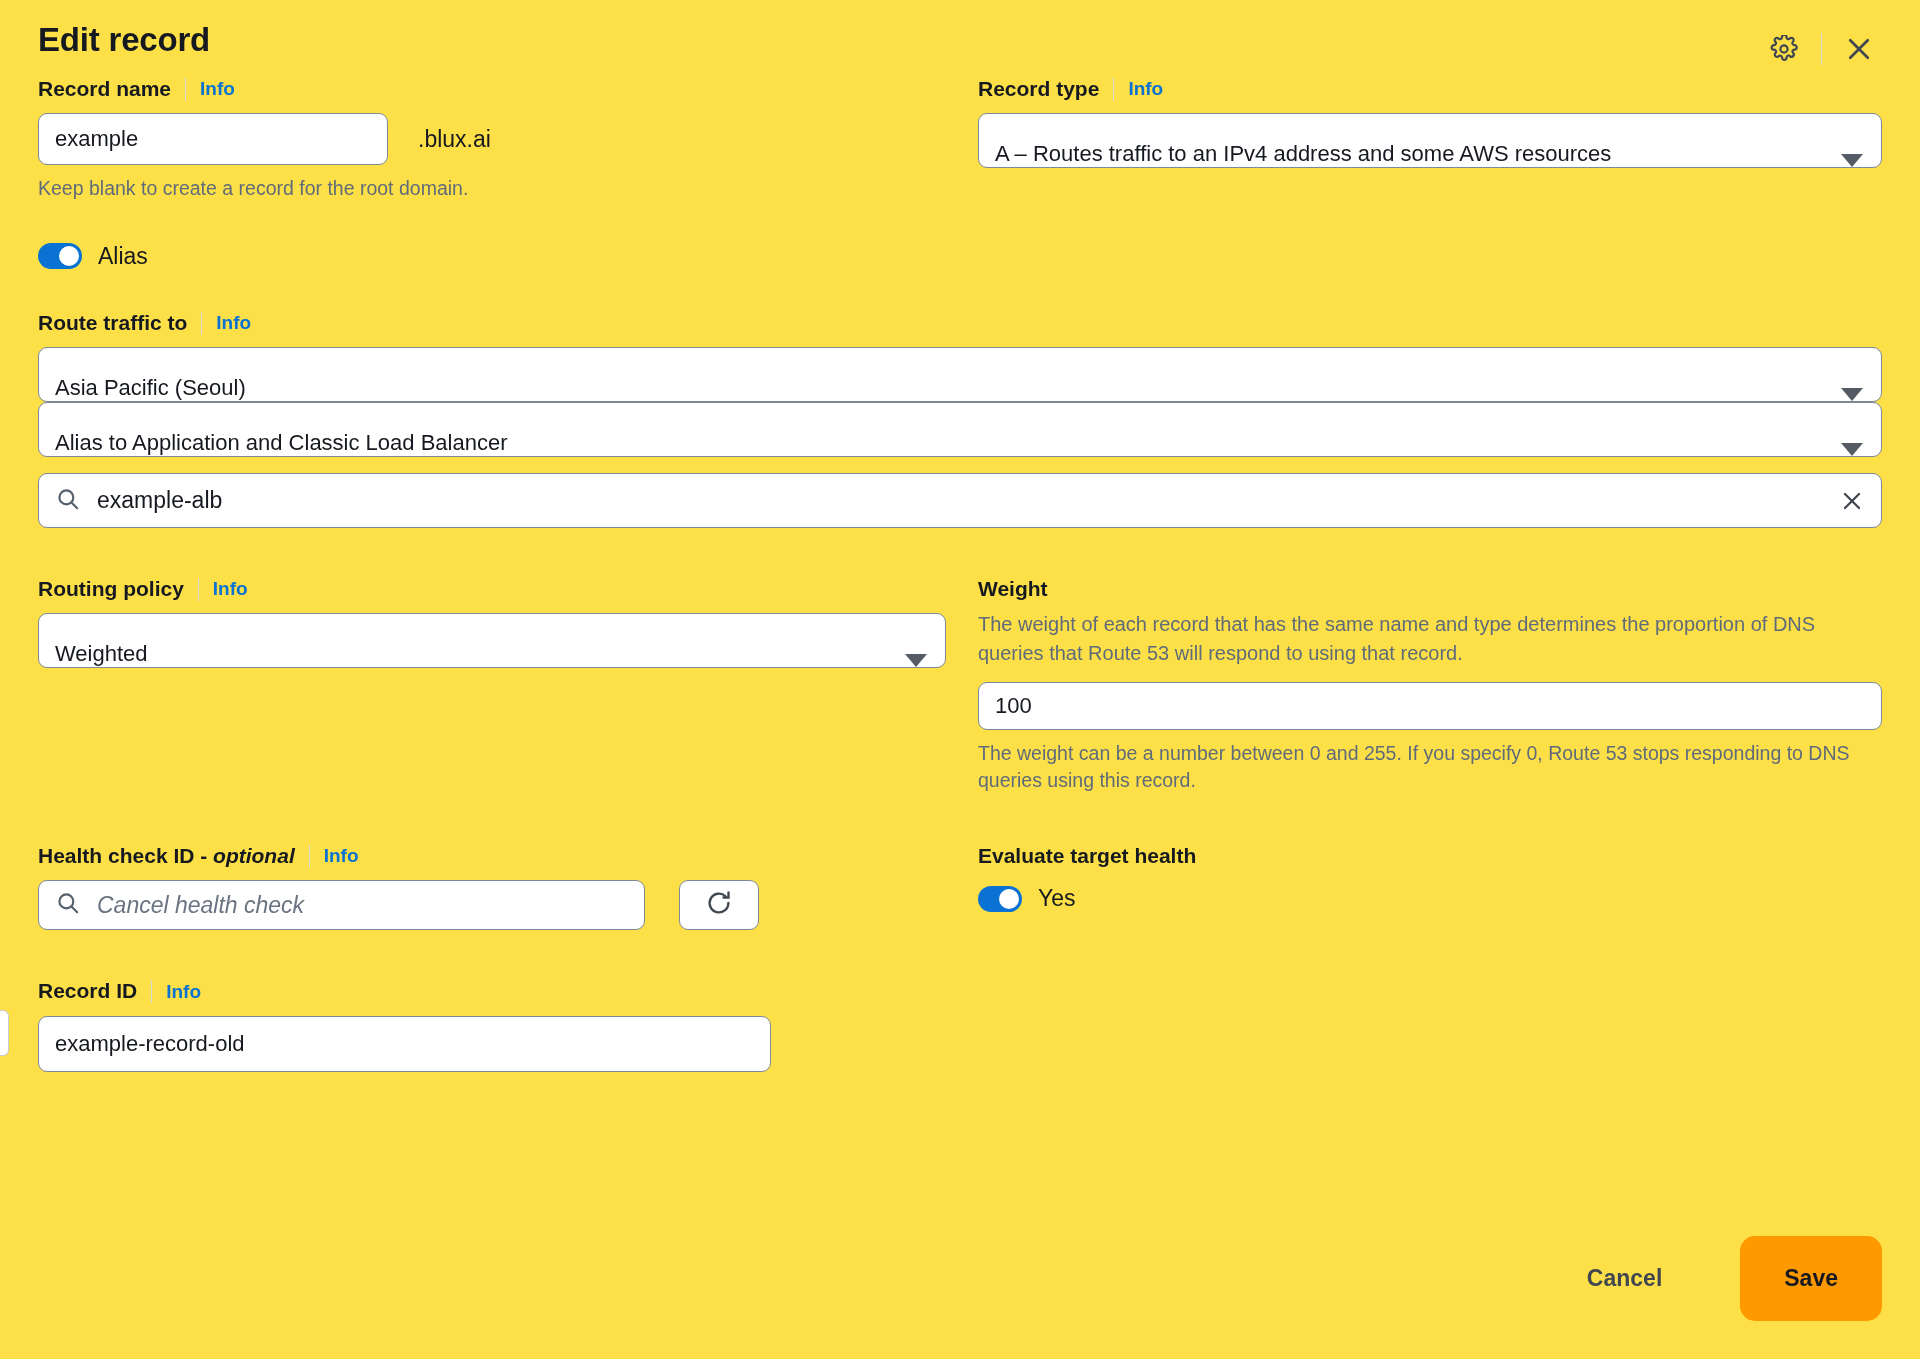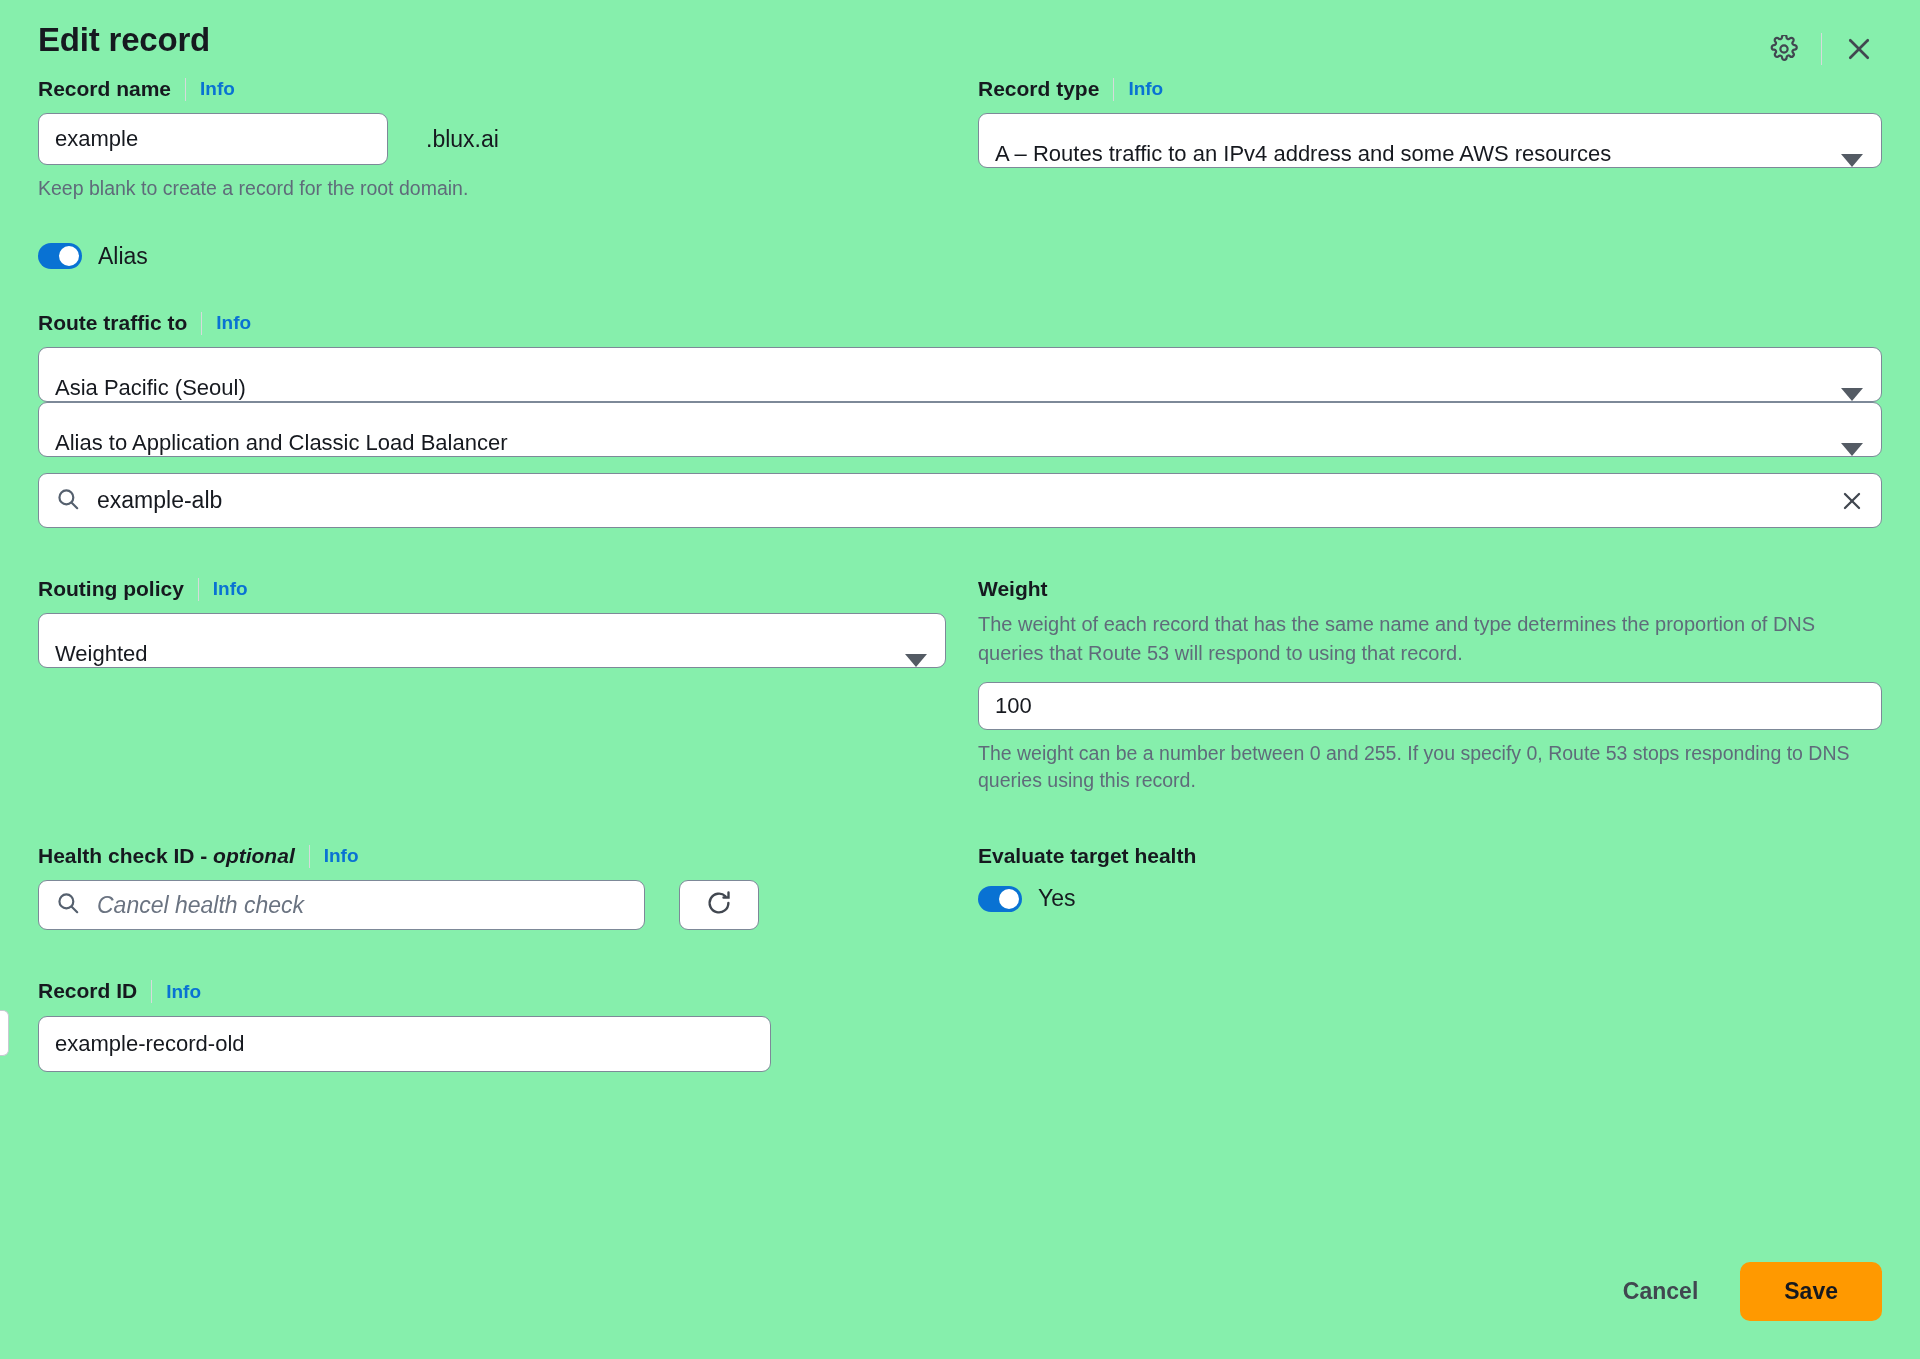"Edit record" .panel { background: #86efac -> #fde047 }
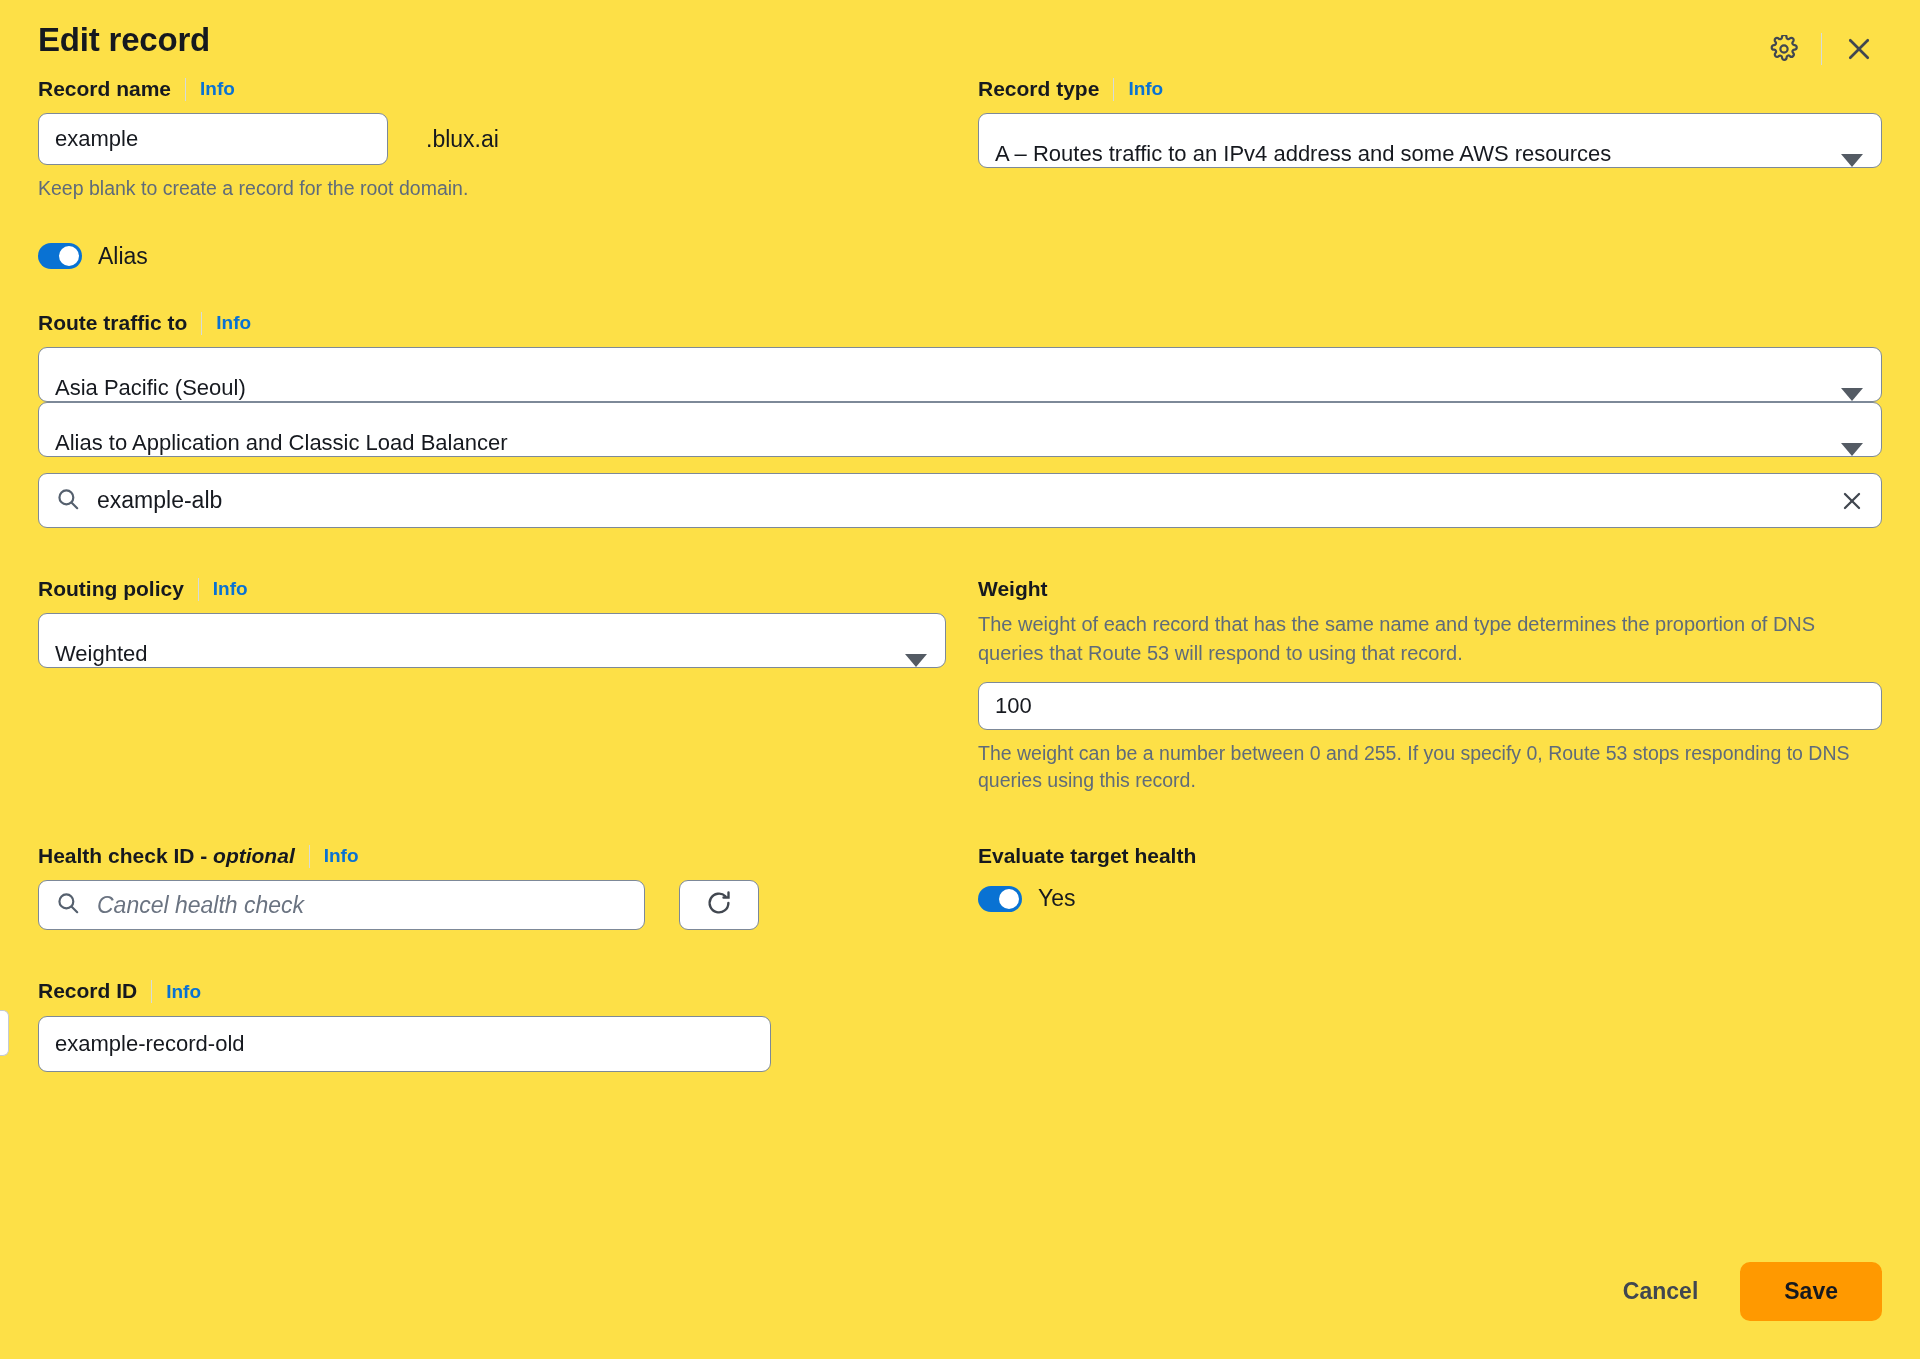"example" .rec-name-row { gap: 8px -> 0 }
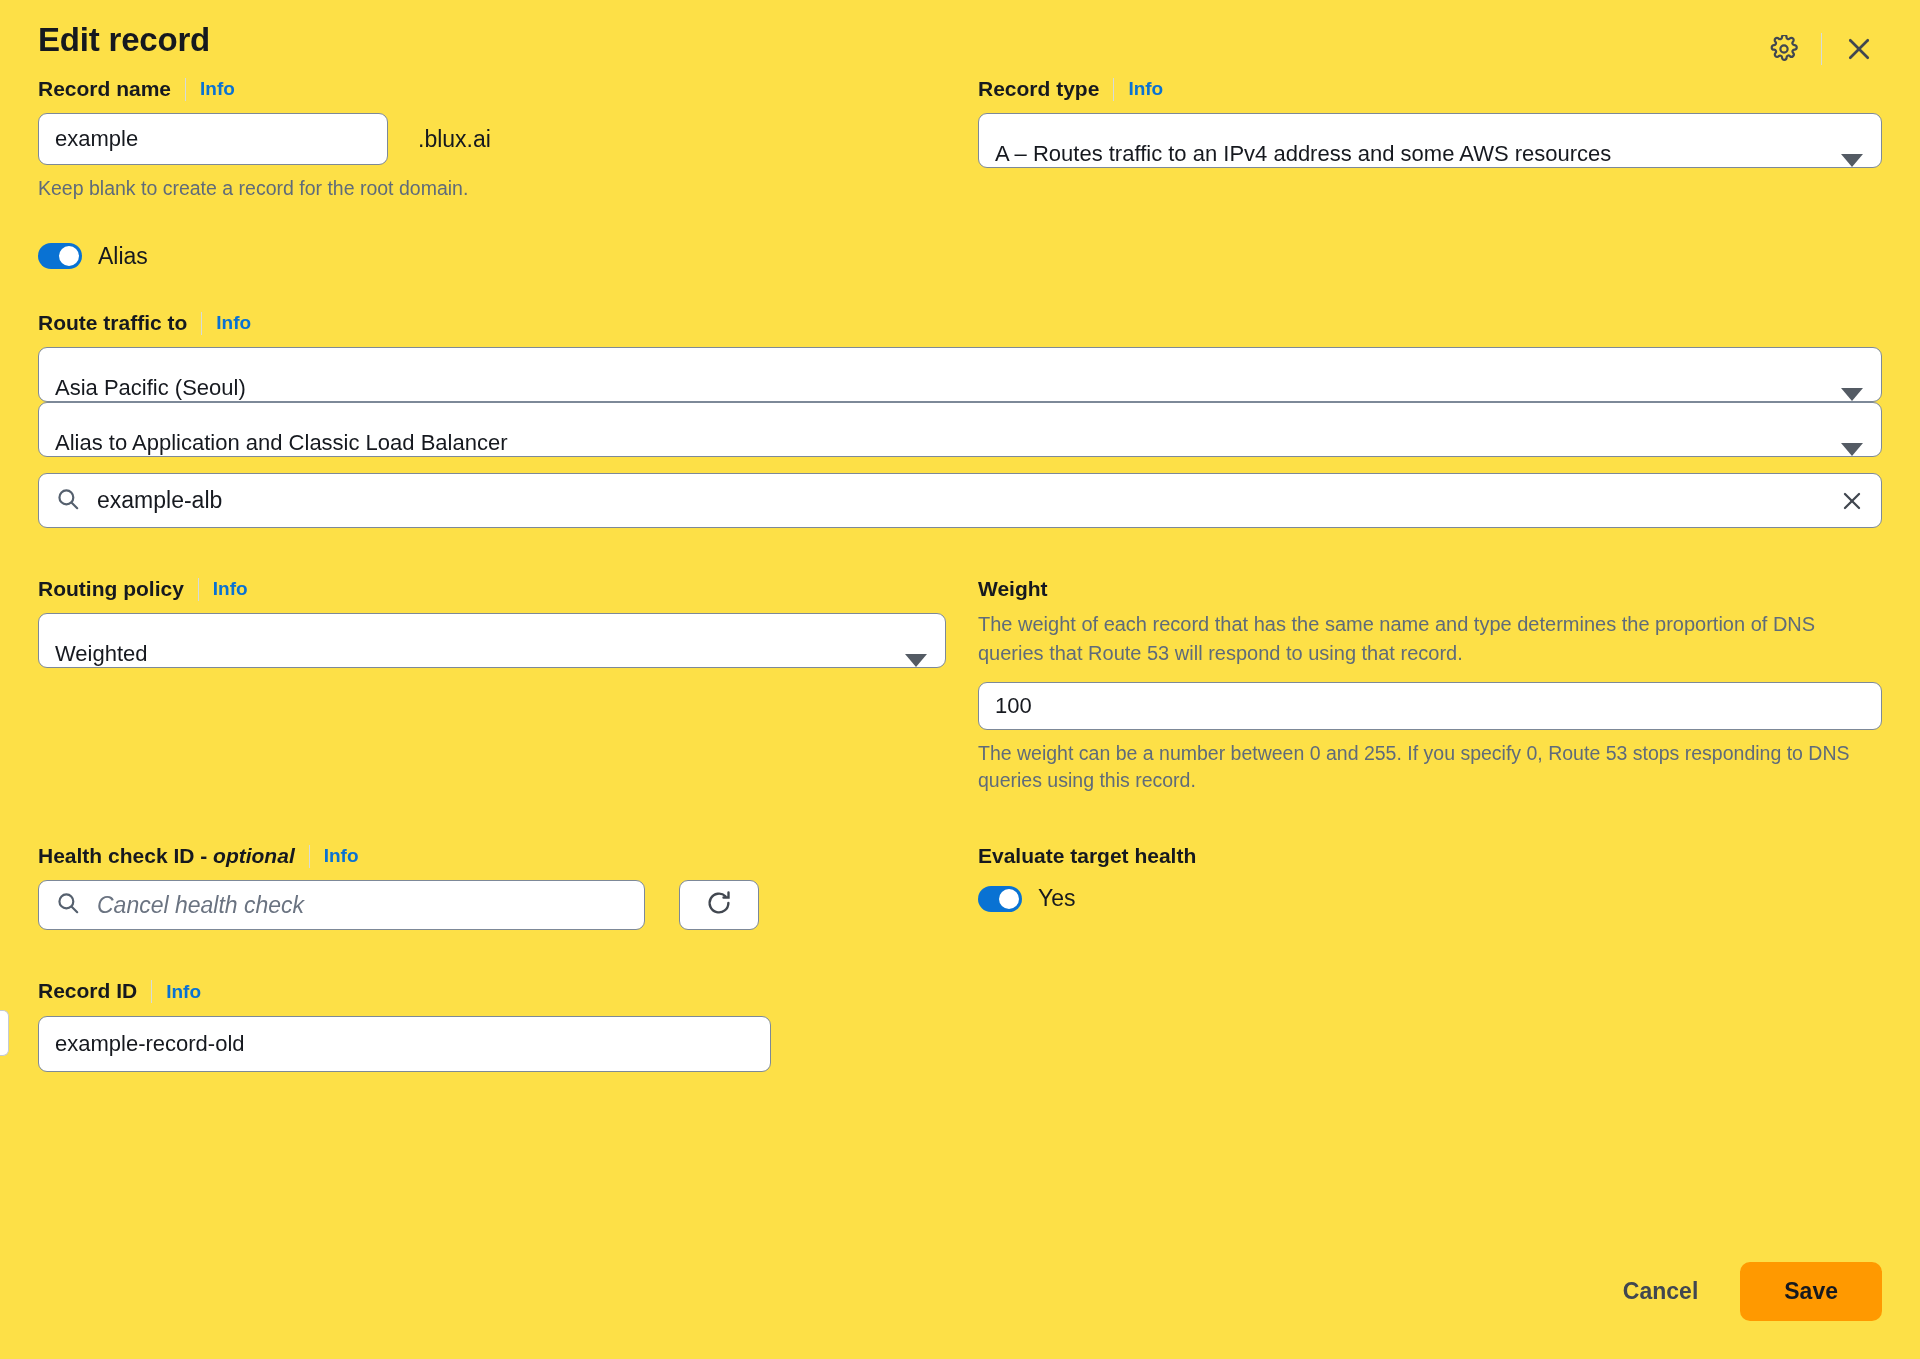"Save" .btn-save { border-radius: 10px -> 15px; margin-left: none -> 36px; padding: 16px 44px -> 29px 44px }
